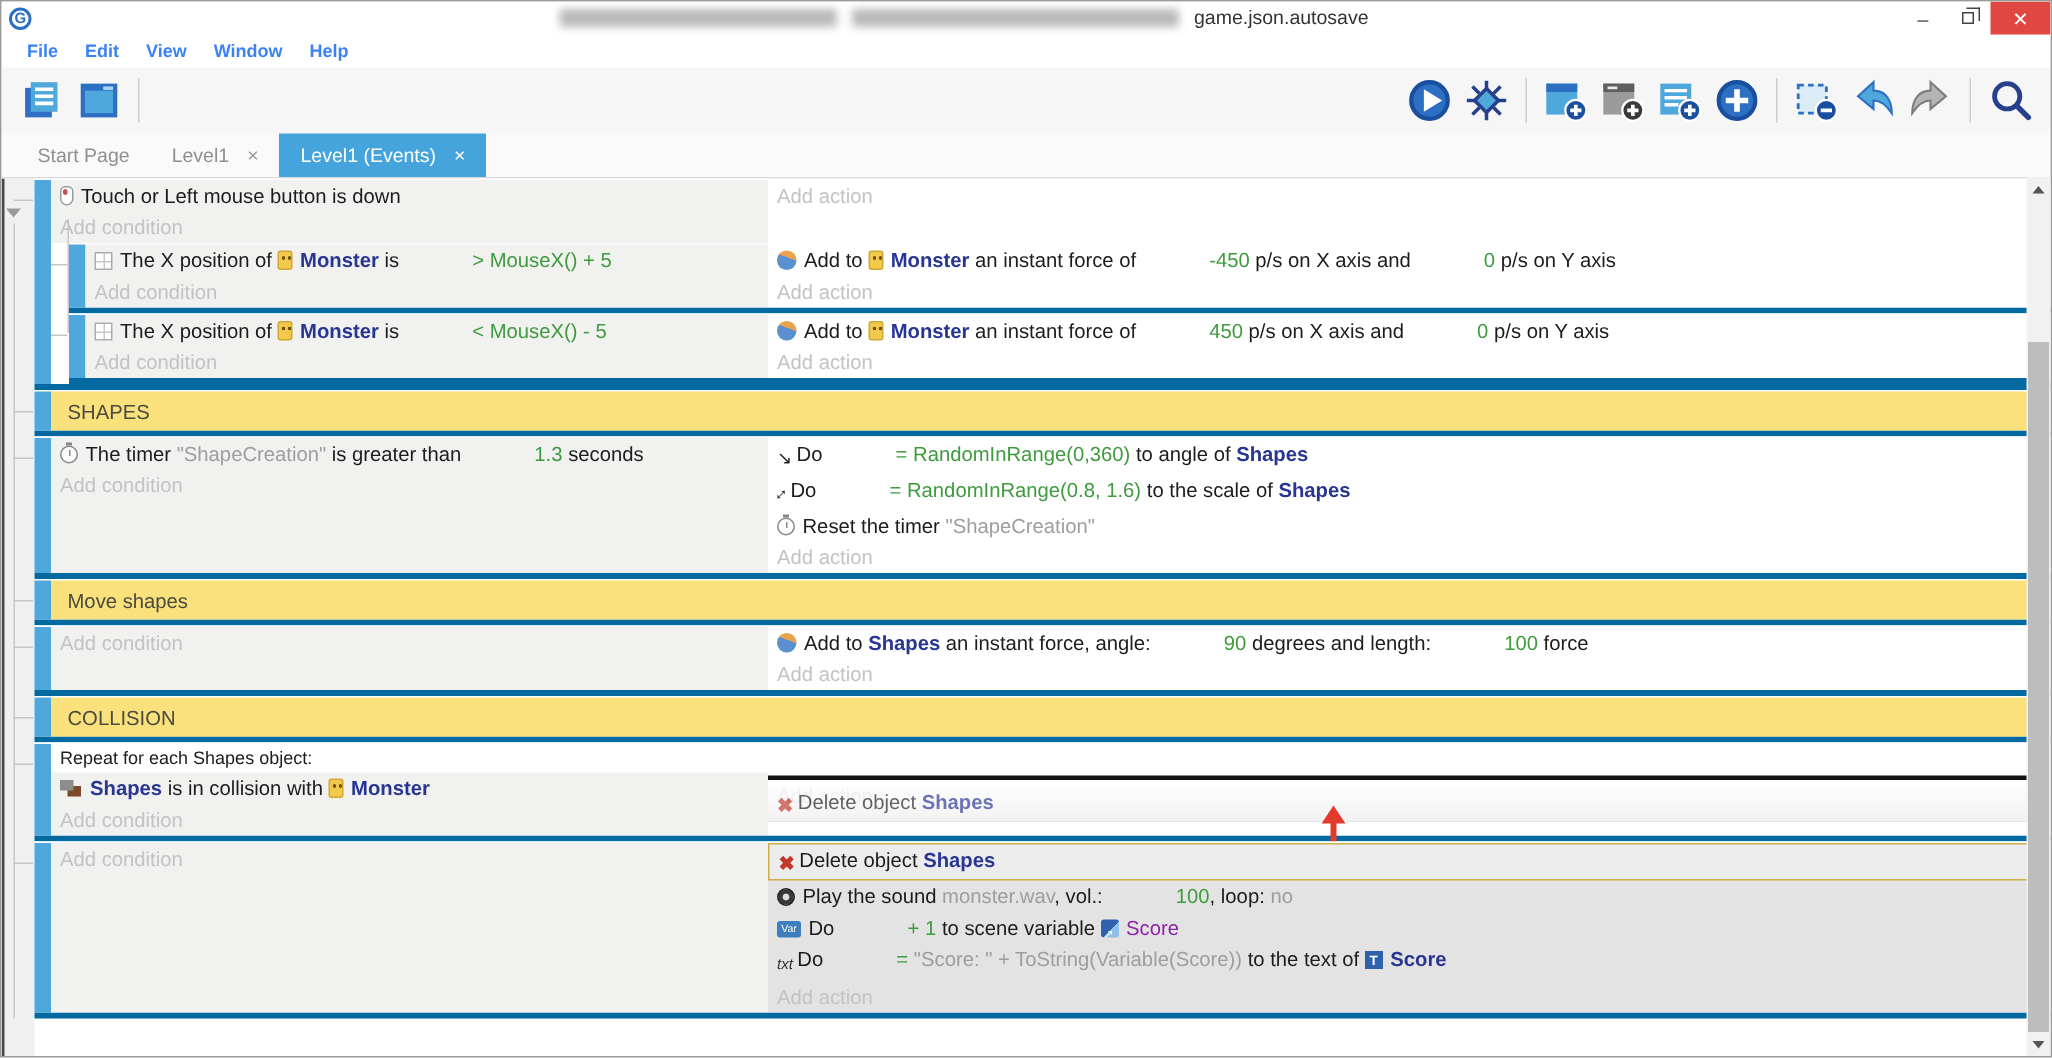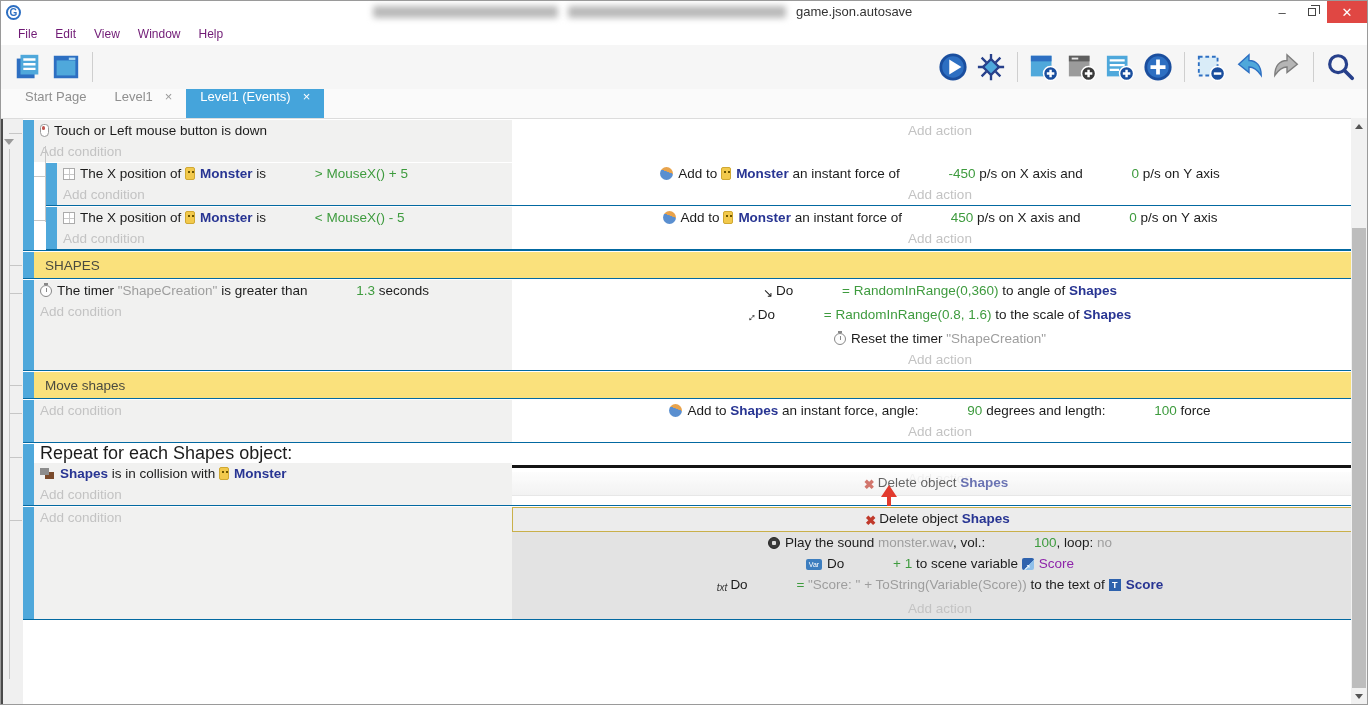"File" .menu-item { color: #701a75 -> #3b82f6; font-weight: none -> bold }
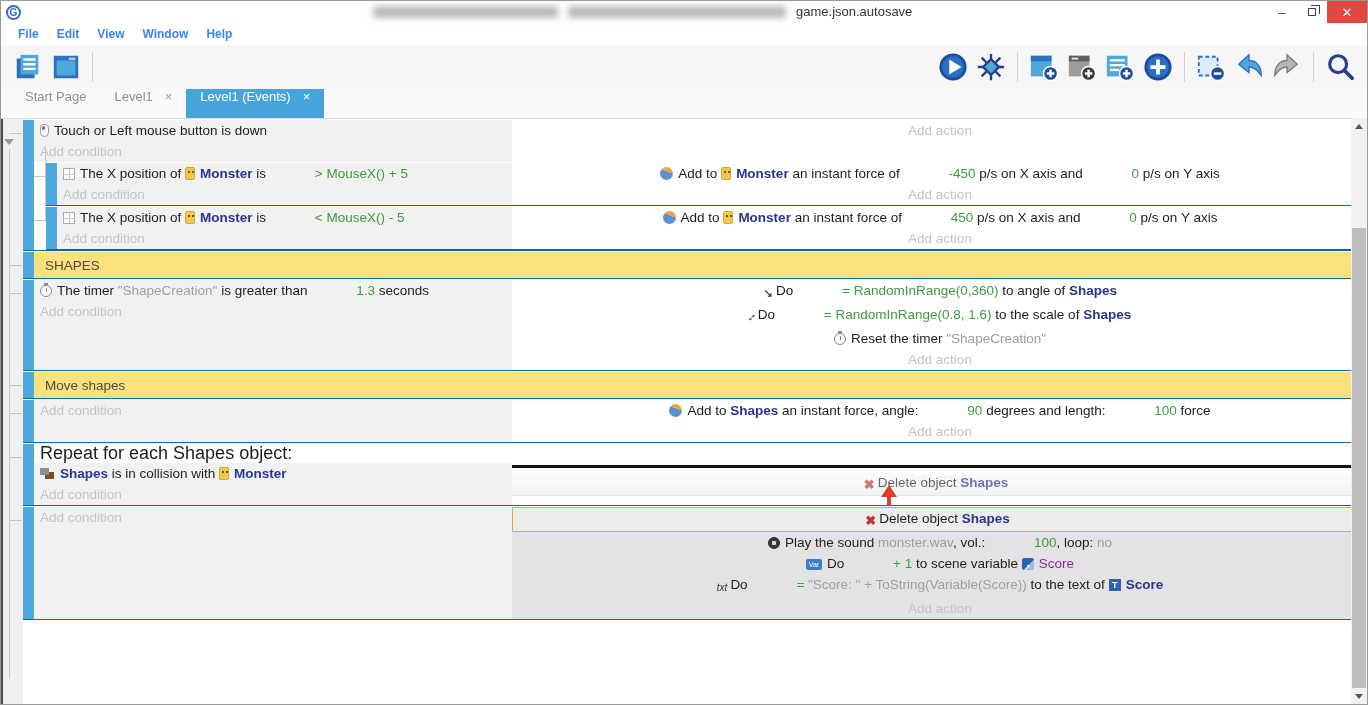"Start Page" .tab { align-items: none -> center }
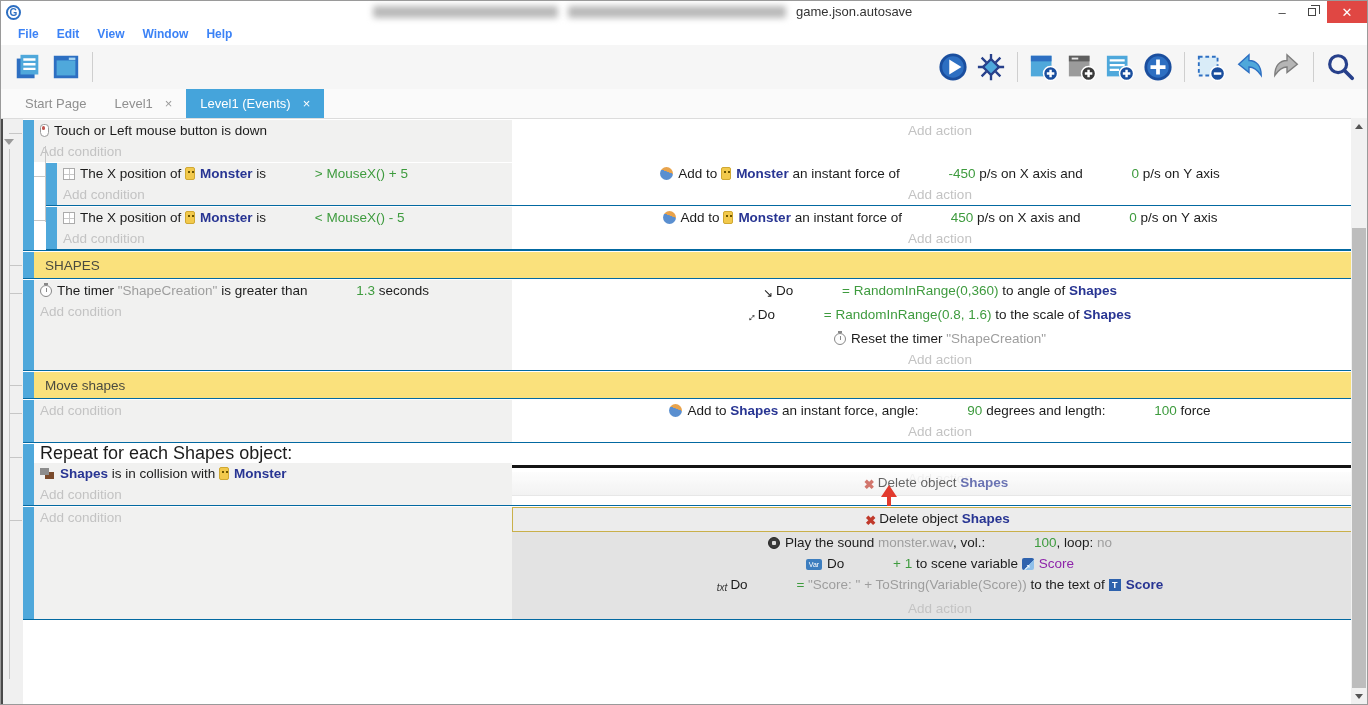"Touch or Left mouse button" .event { border-bottom: 1px solid #0369a1 -> 4px solid #0369a1 }
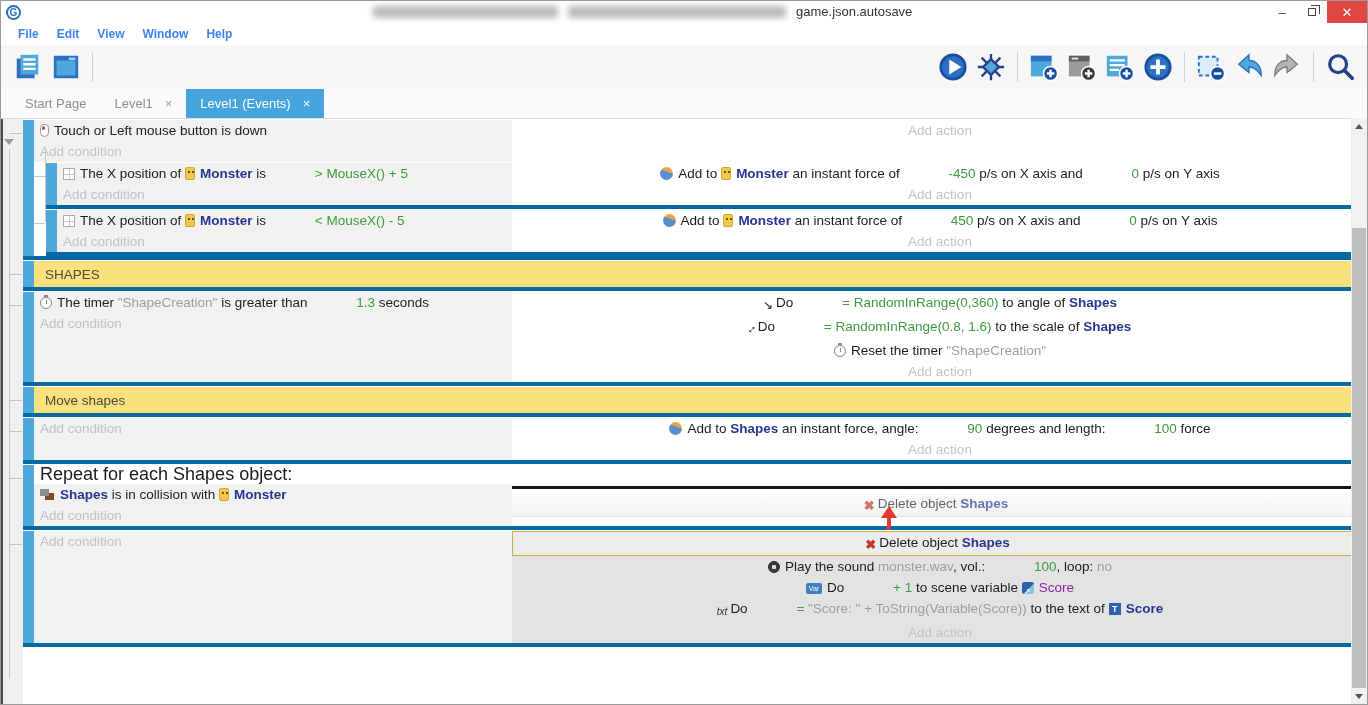"Add action" .act-col { text-align: center -> none }
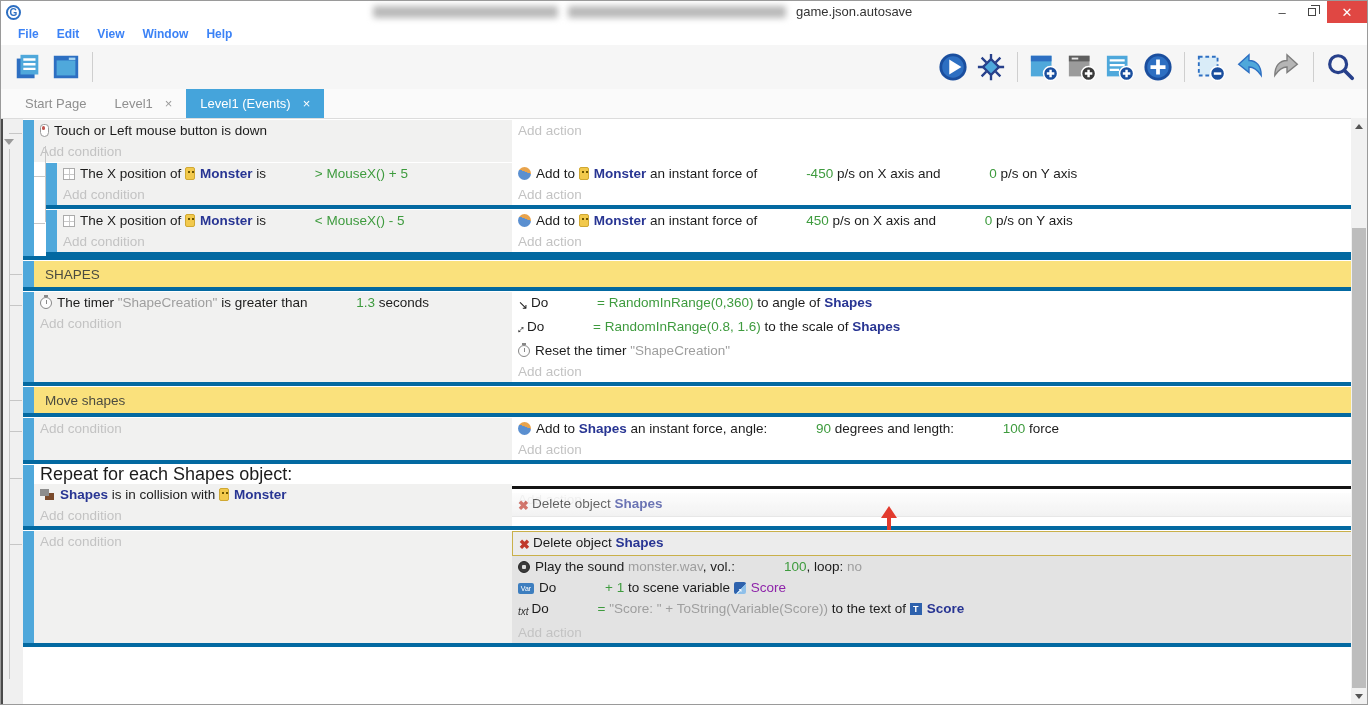"COLLISION" div.event { html: none -> <div> <div></div> <div> <div>COLLISION</div> </div> </div> }
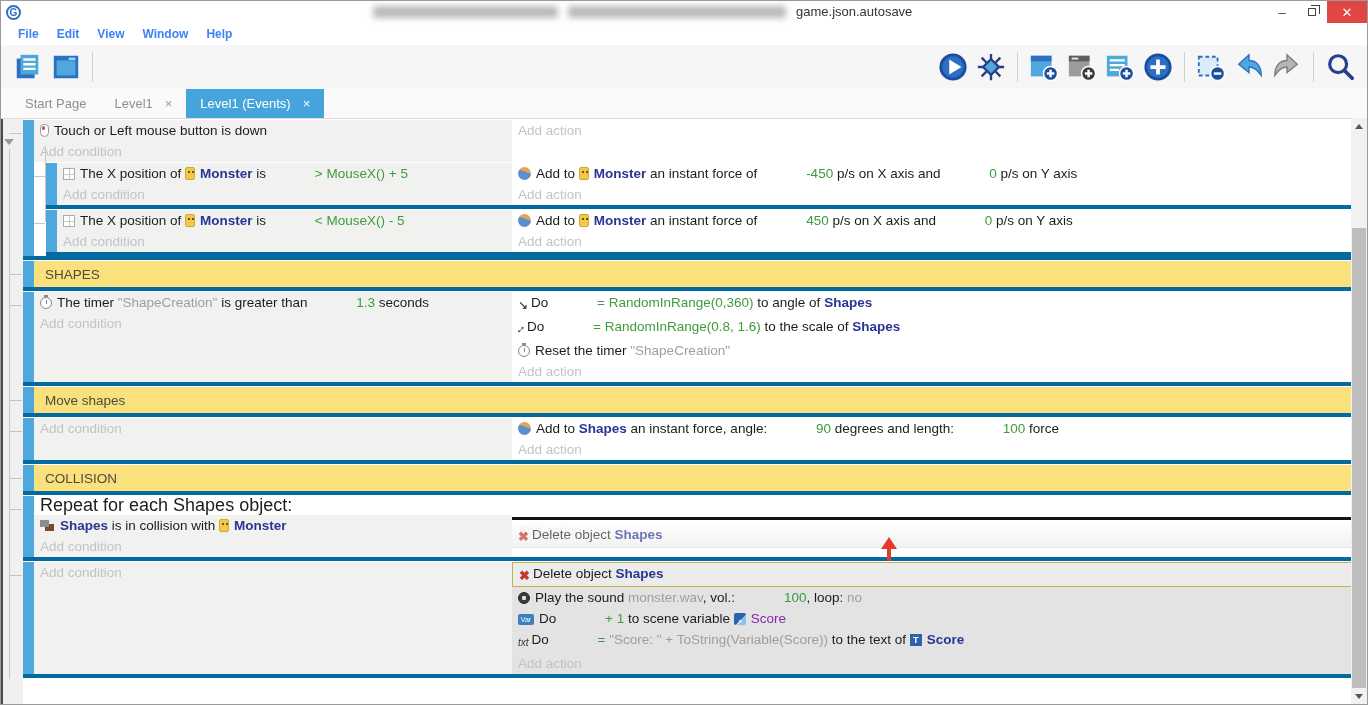"Repeat for each Shapes object:" .repeat-header { font-size: 18px -> 12px }
